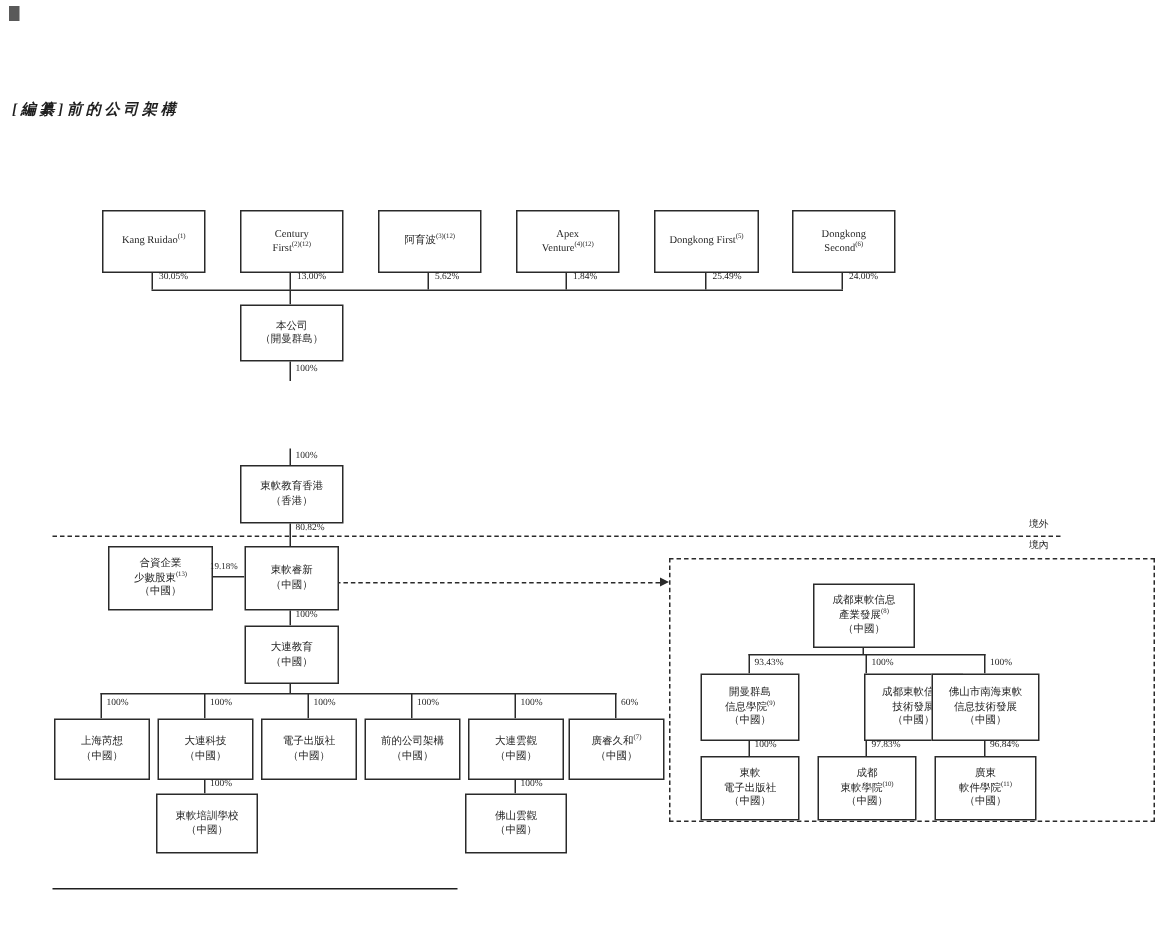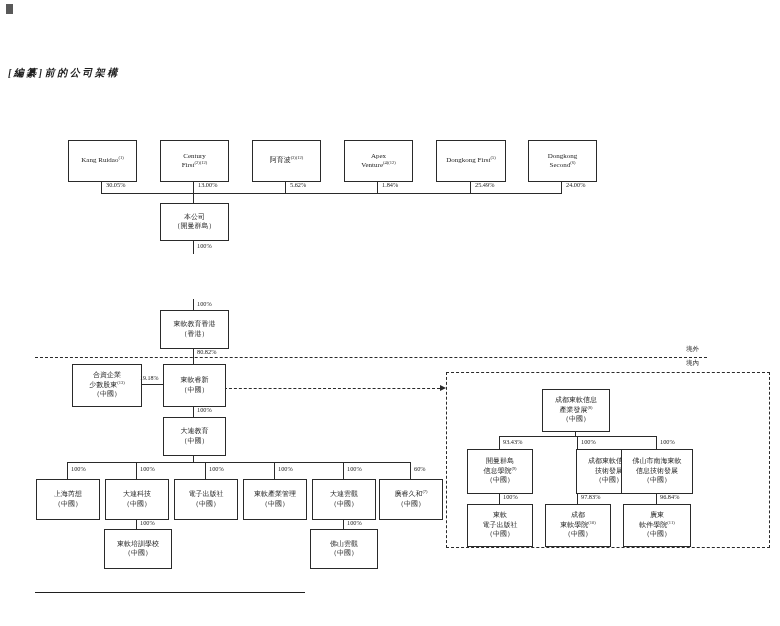"東軟產業管理" div.ln { text: 東軟產業管理 -> 前的公司架構 }
